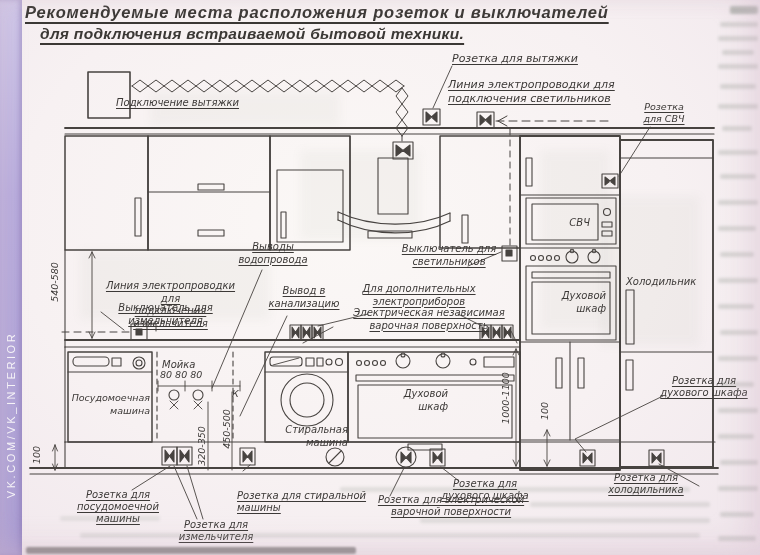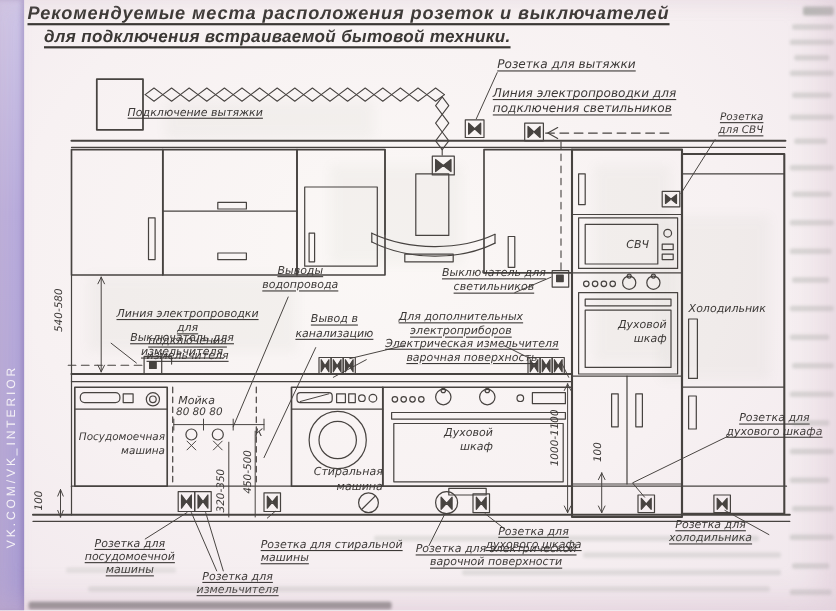"Розетка" div.lbl { text-align: right -> none }
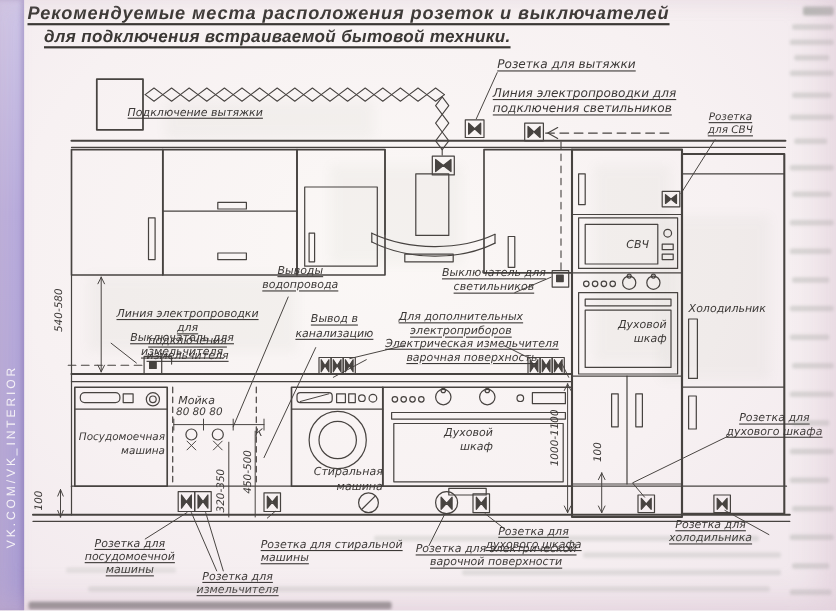"Электрическая измельчителя" div.lbl { text: измельчителя -> независимая }
